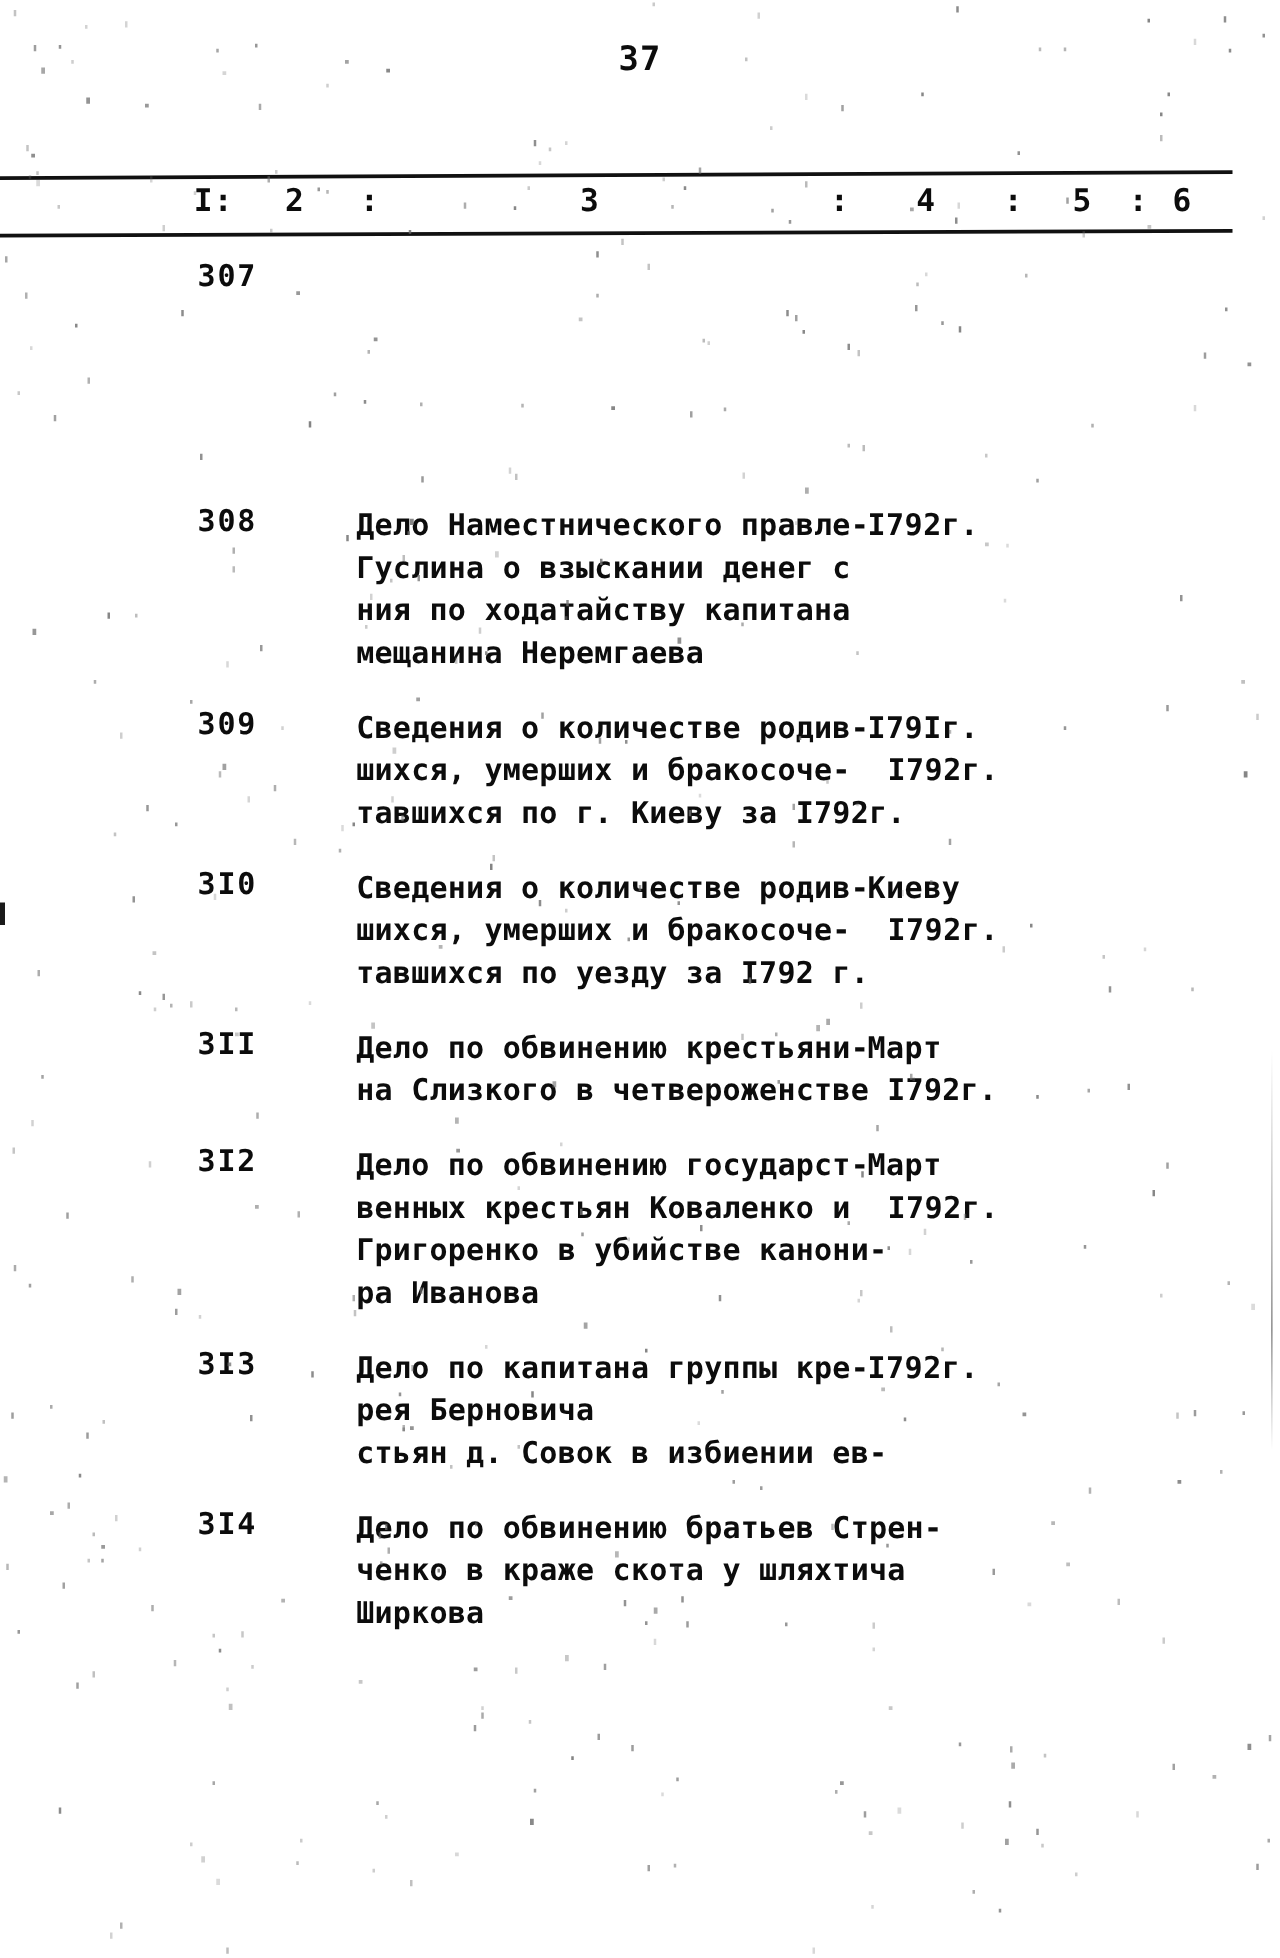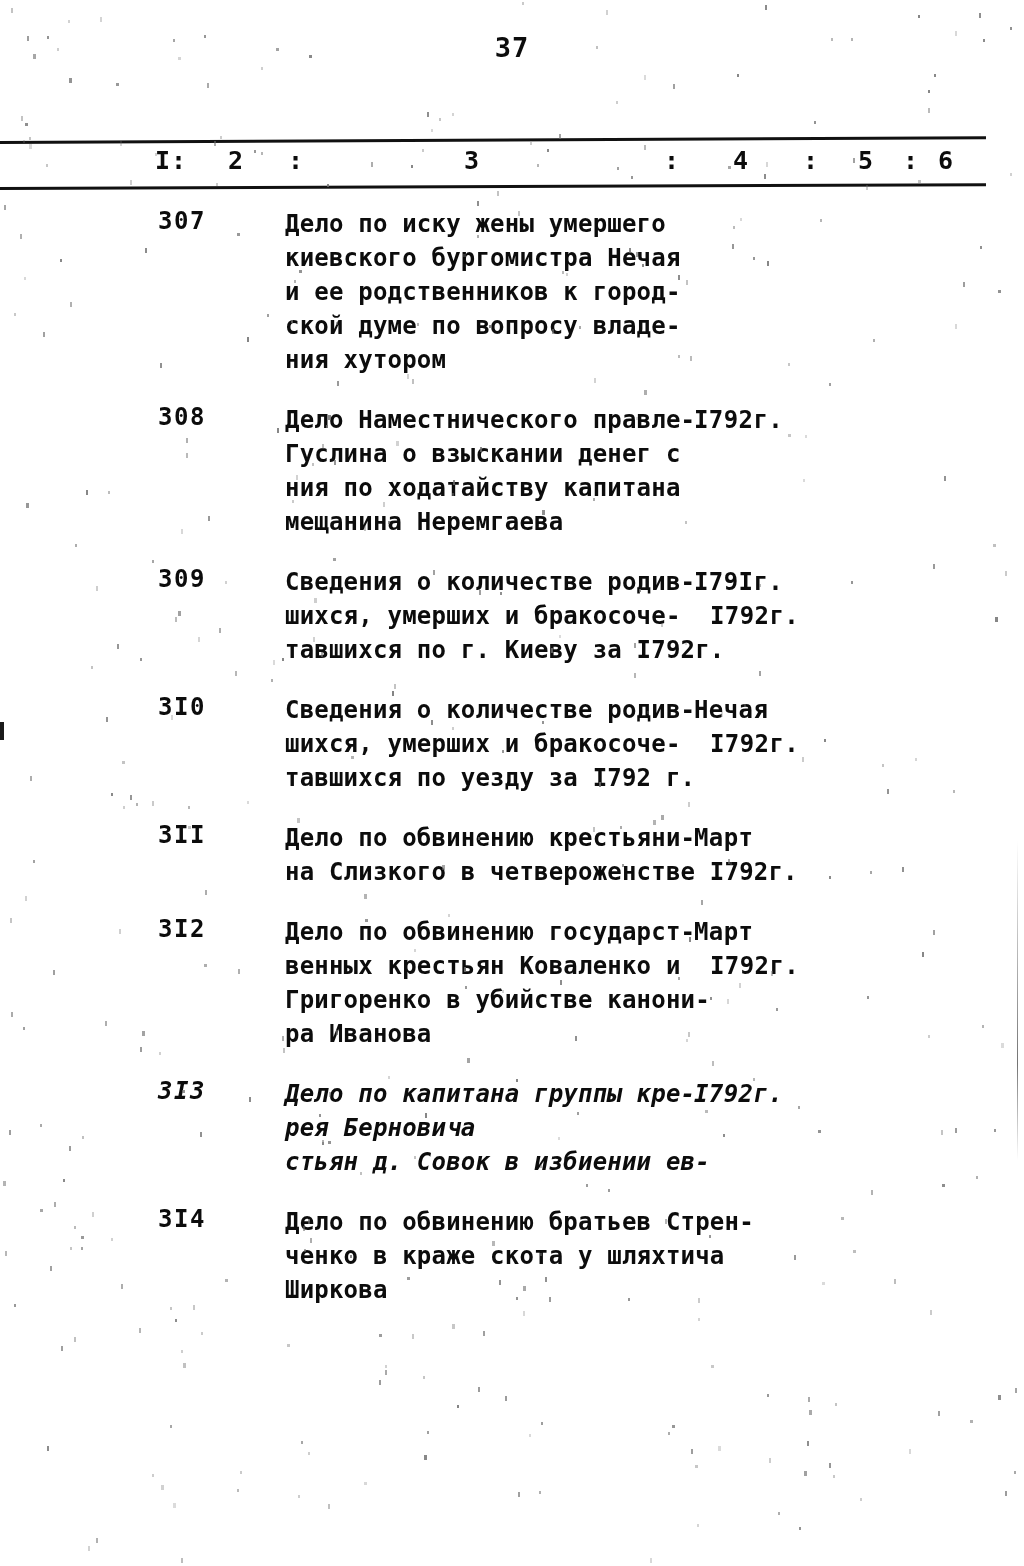"Дело по иску жены умершего" div.e-lines { html: <div> <div>Дело по иску жены умершего</div> <div>киевского бургомистра Нечая</div> <div>и ее родственников к город-</div> <div>ской думе по вопросу владе-</div> <div>ния хутором</div> </div> -> none }
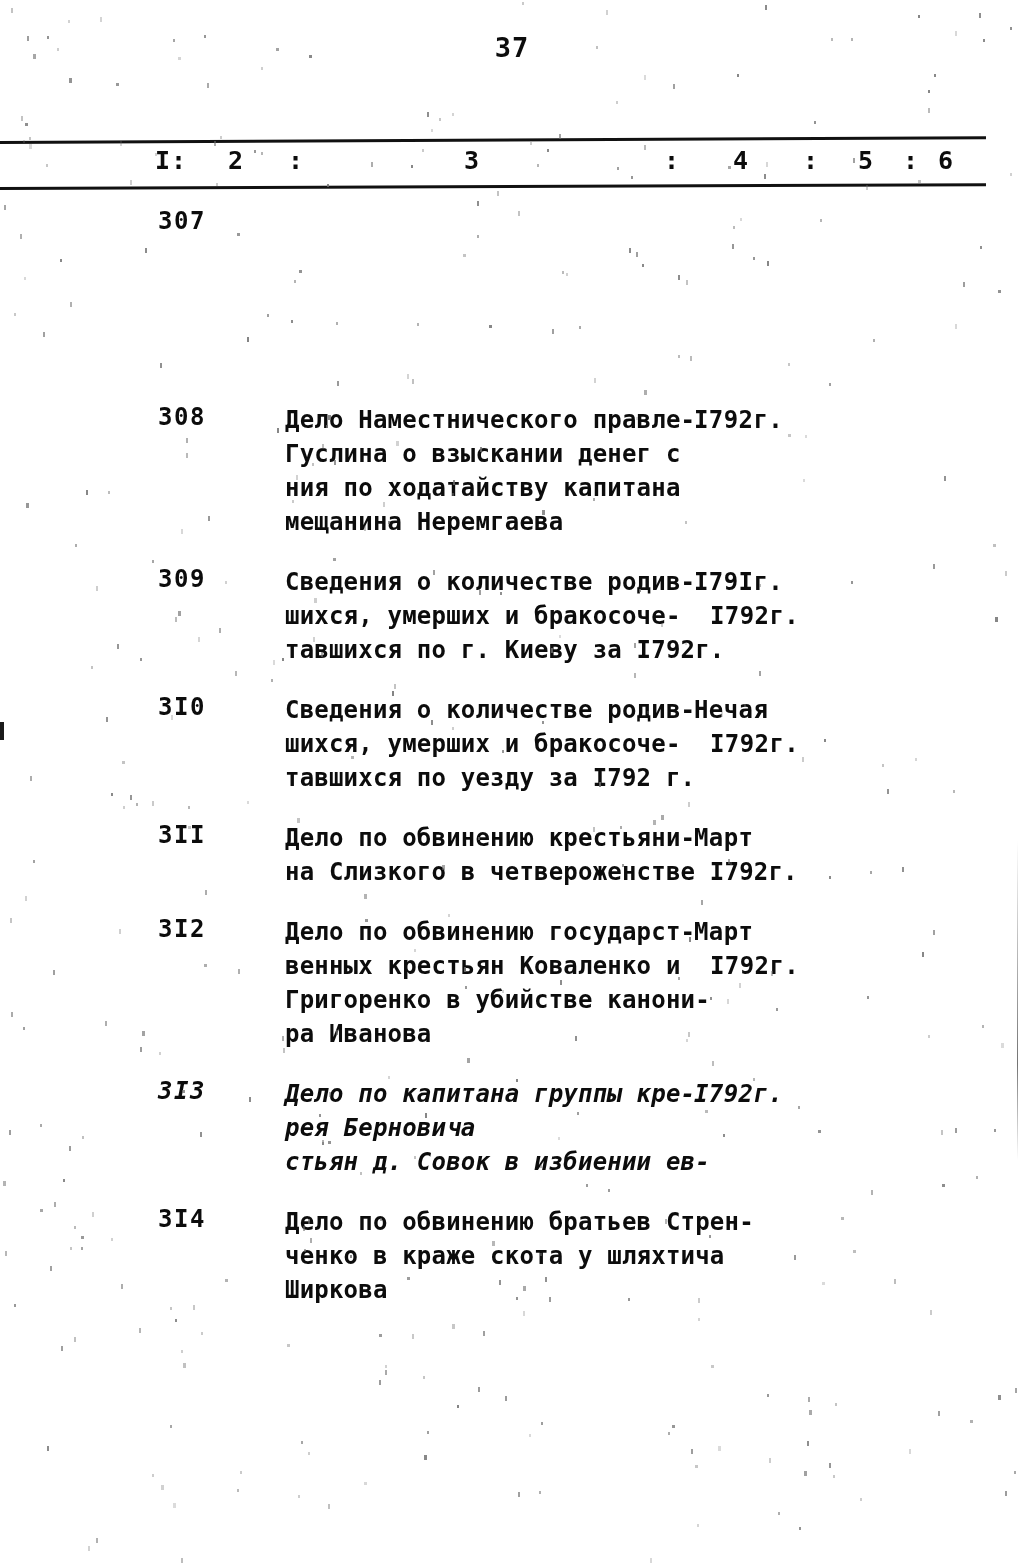"Нечая" div.dt { text: Нечая -> Киеву }
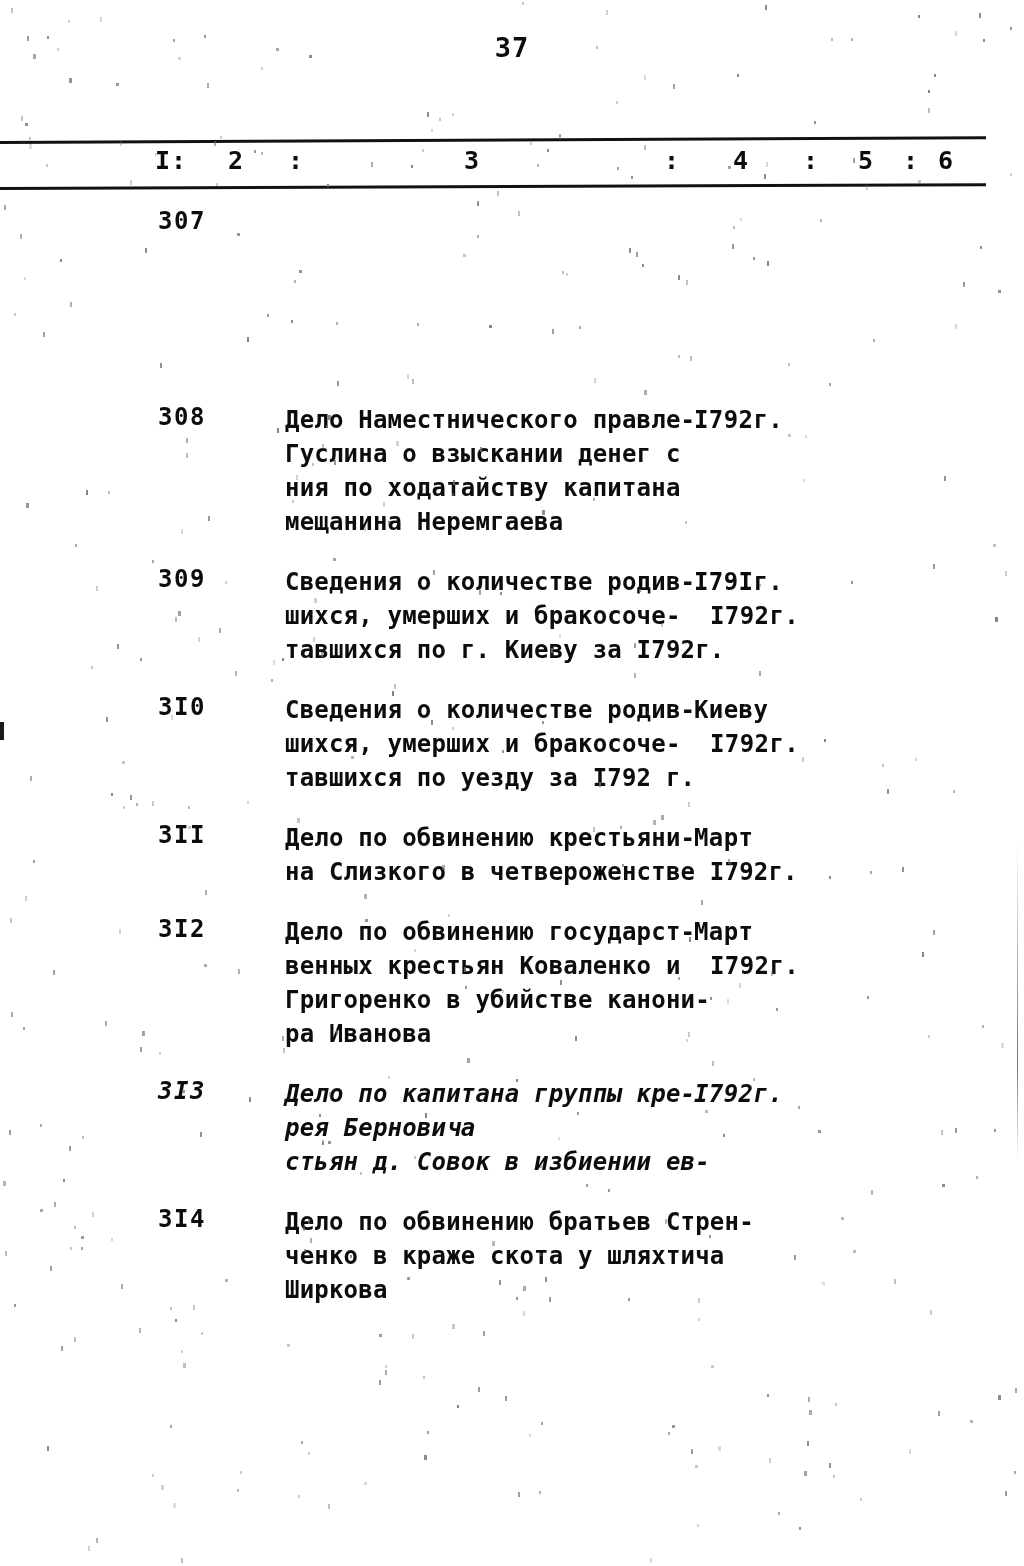"3I3" div.entry { font-style: italic -> none }
